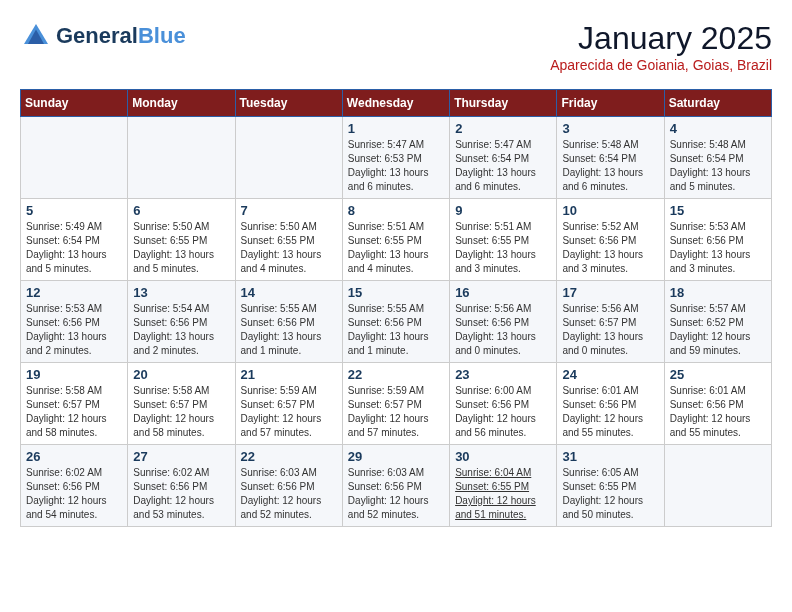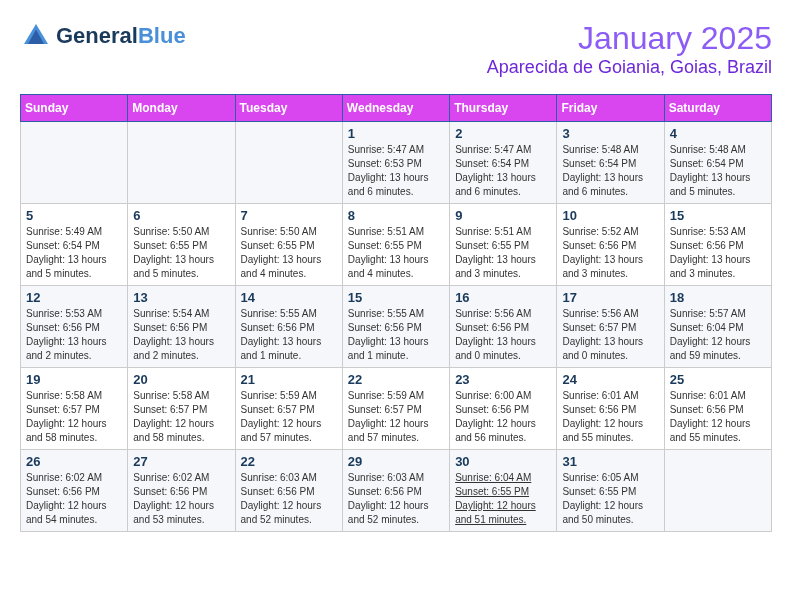"January 2025" .month-title { color: #8b5cf6 -> #0f172a }
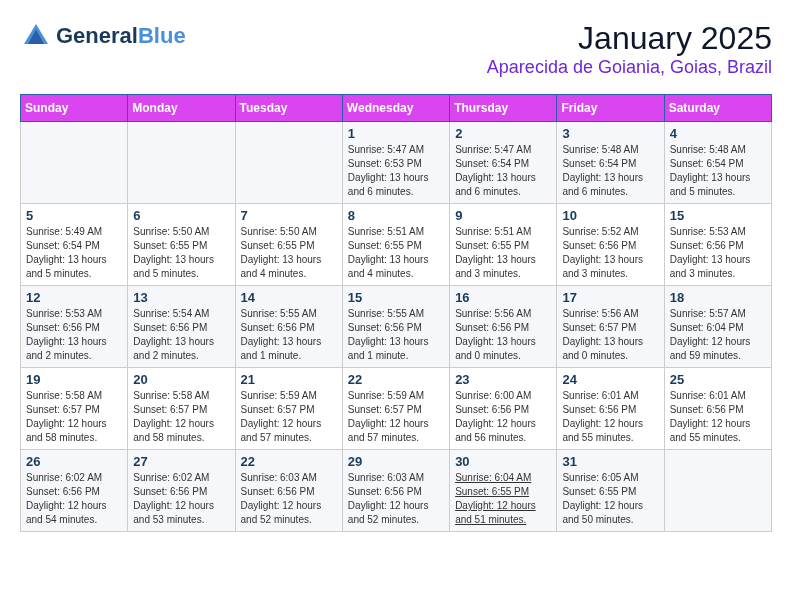"Aparecida de Goiania, Goias, Brazil" .subtitle { color: #6d28d9 -> #b91c1c; font-size: 18px -> 14px }
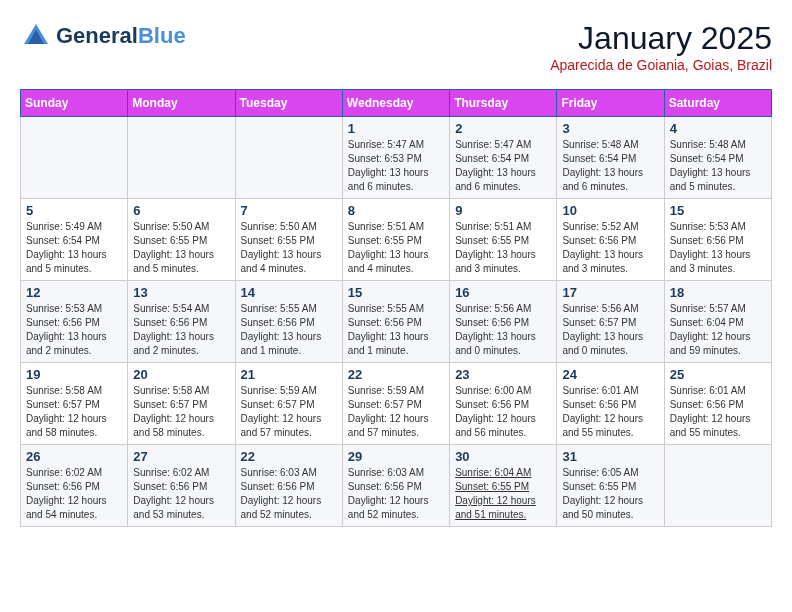"Sunday" thead tr th { background-color: #d946ef -> #7f1d1d }
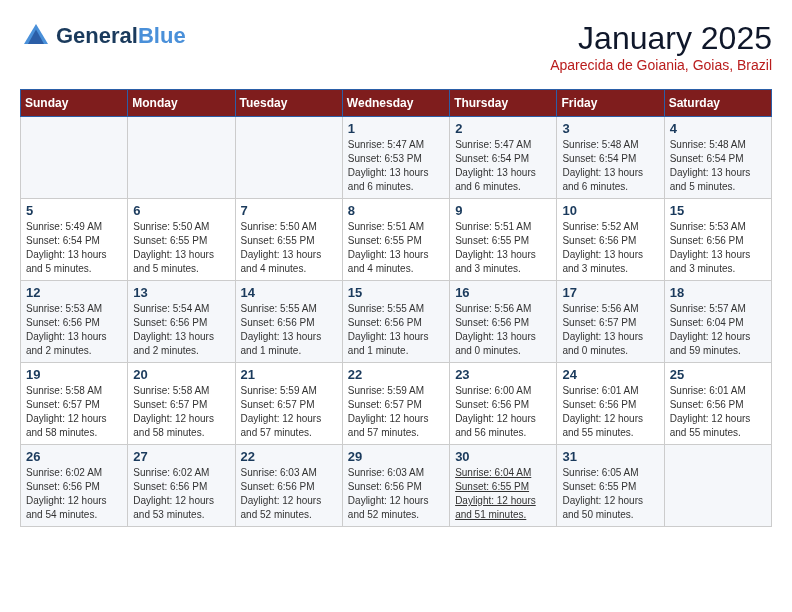"Sunrise: 5:57 AM" div.day-info { text: 6:04 -> 6:52 }
